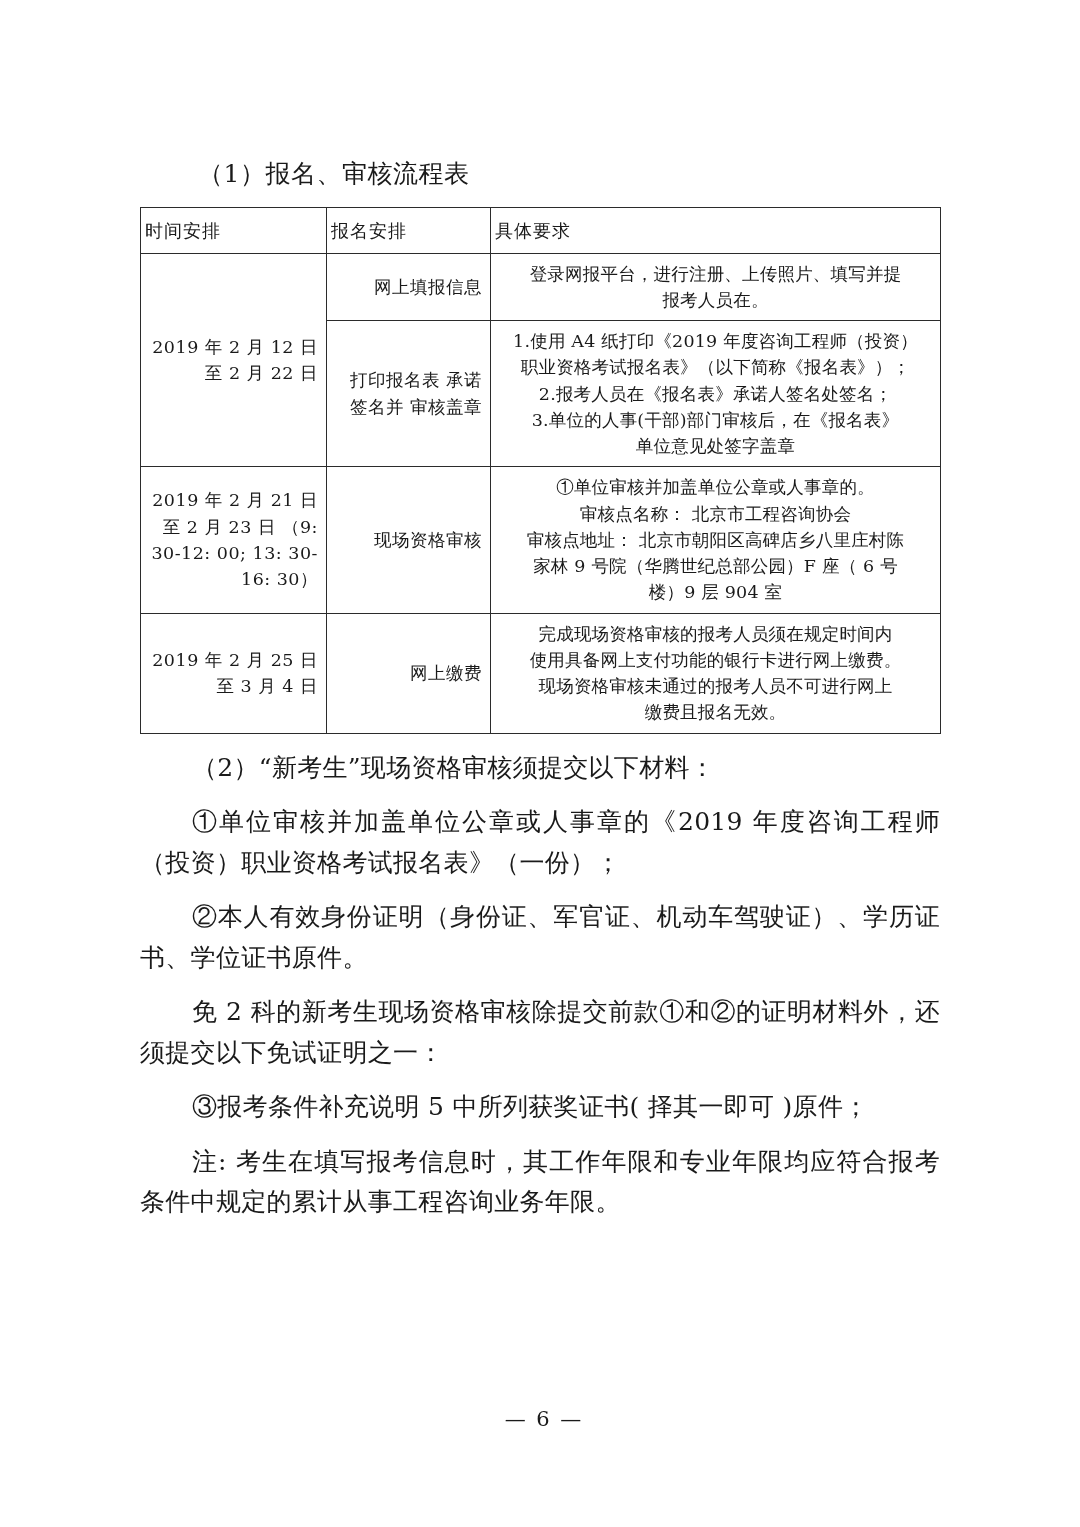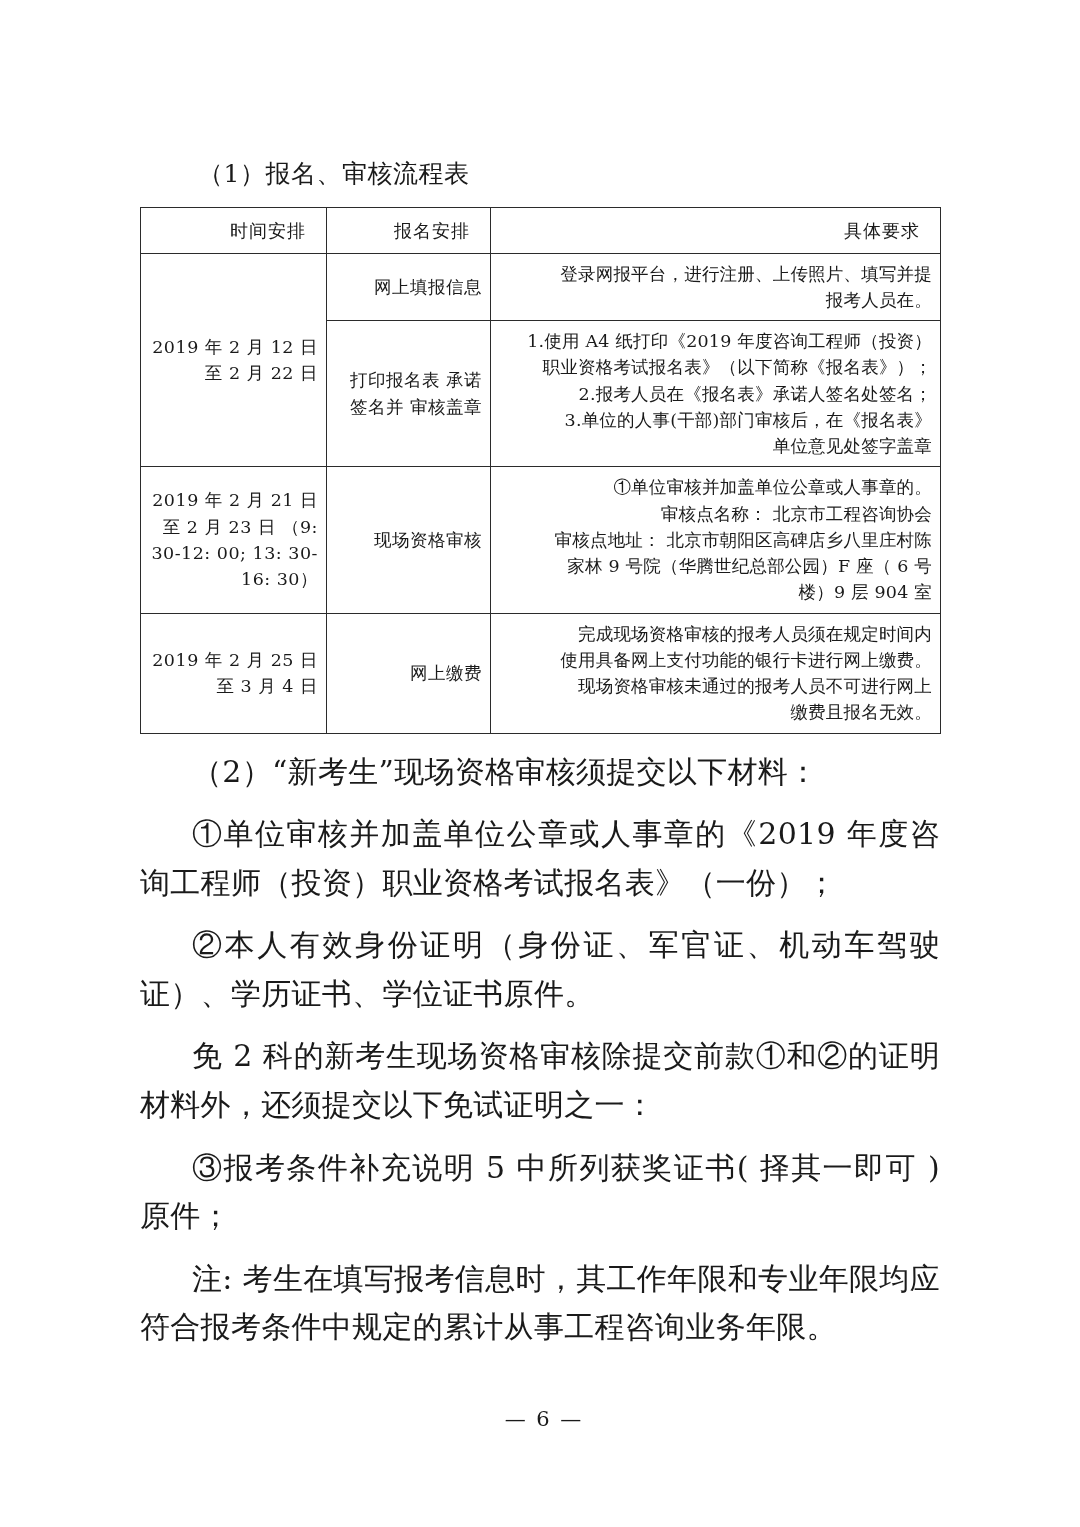"时间安排" table.flow th { padding: 9px 20px -> 9px 4px; text-align: right -> left }
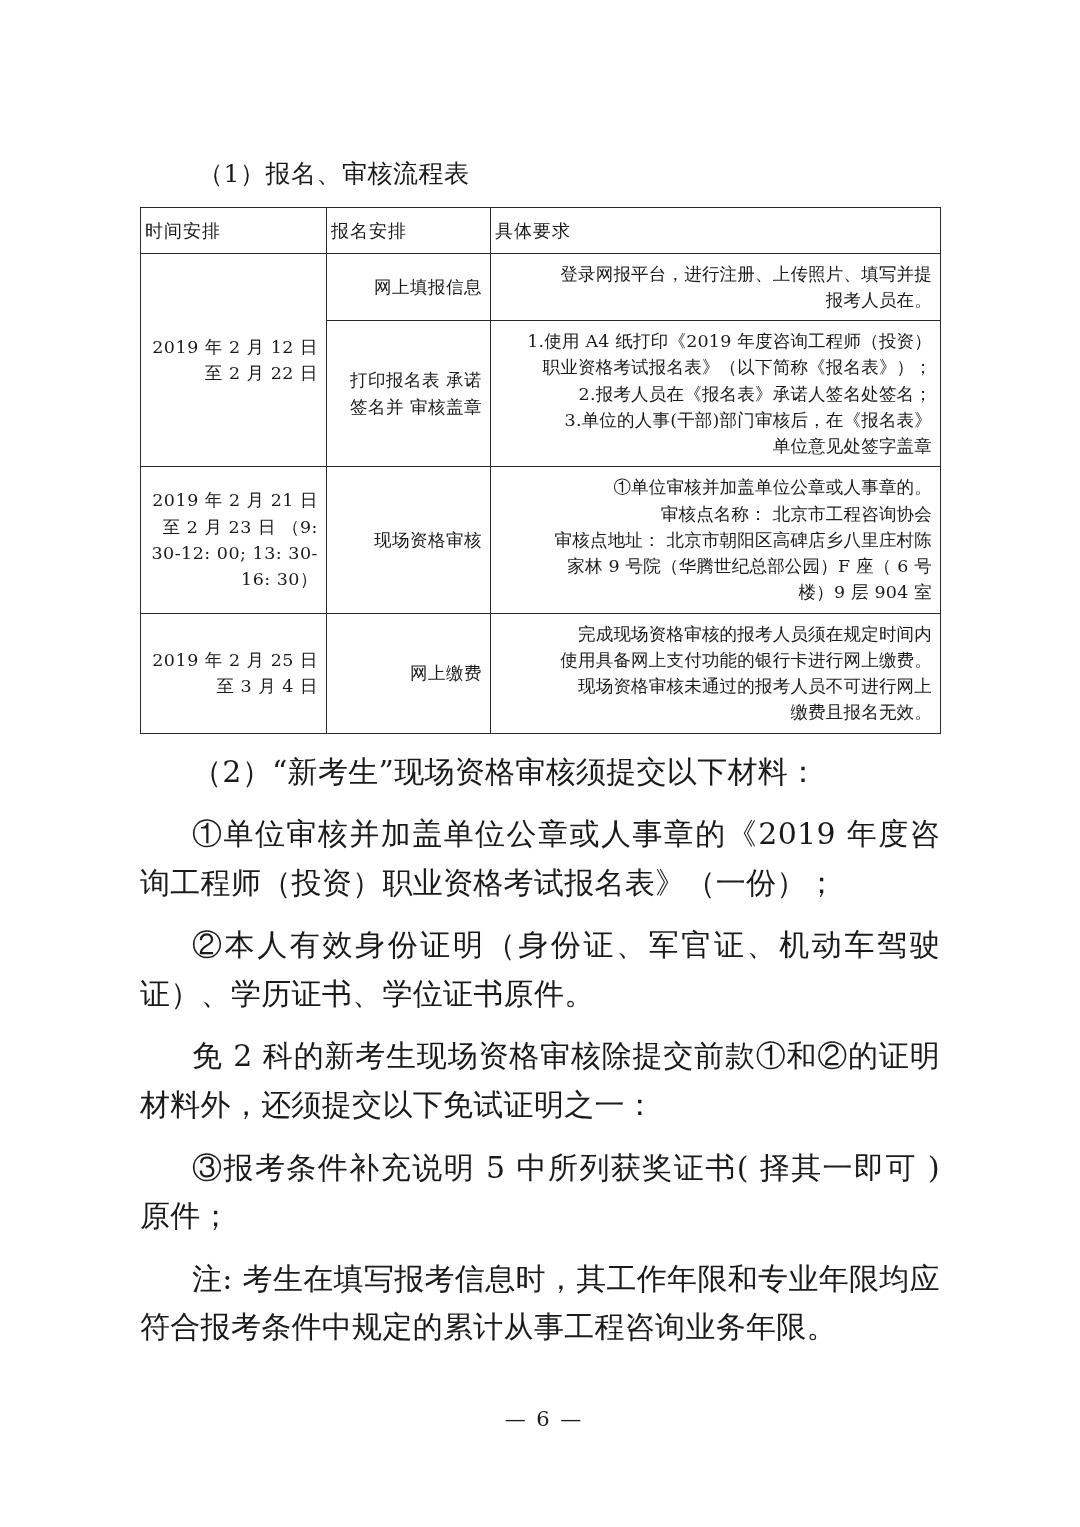"登录网报平台，进行注册、上传照片、填写并提" td.req { text-align: right -> center }
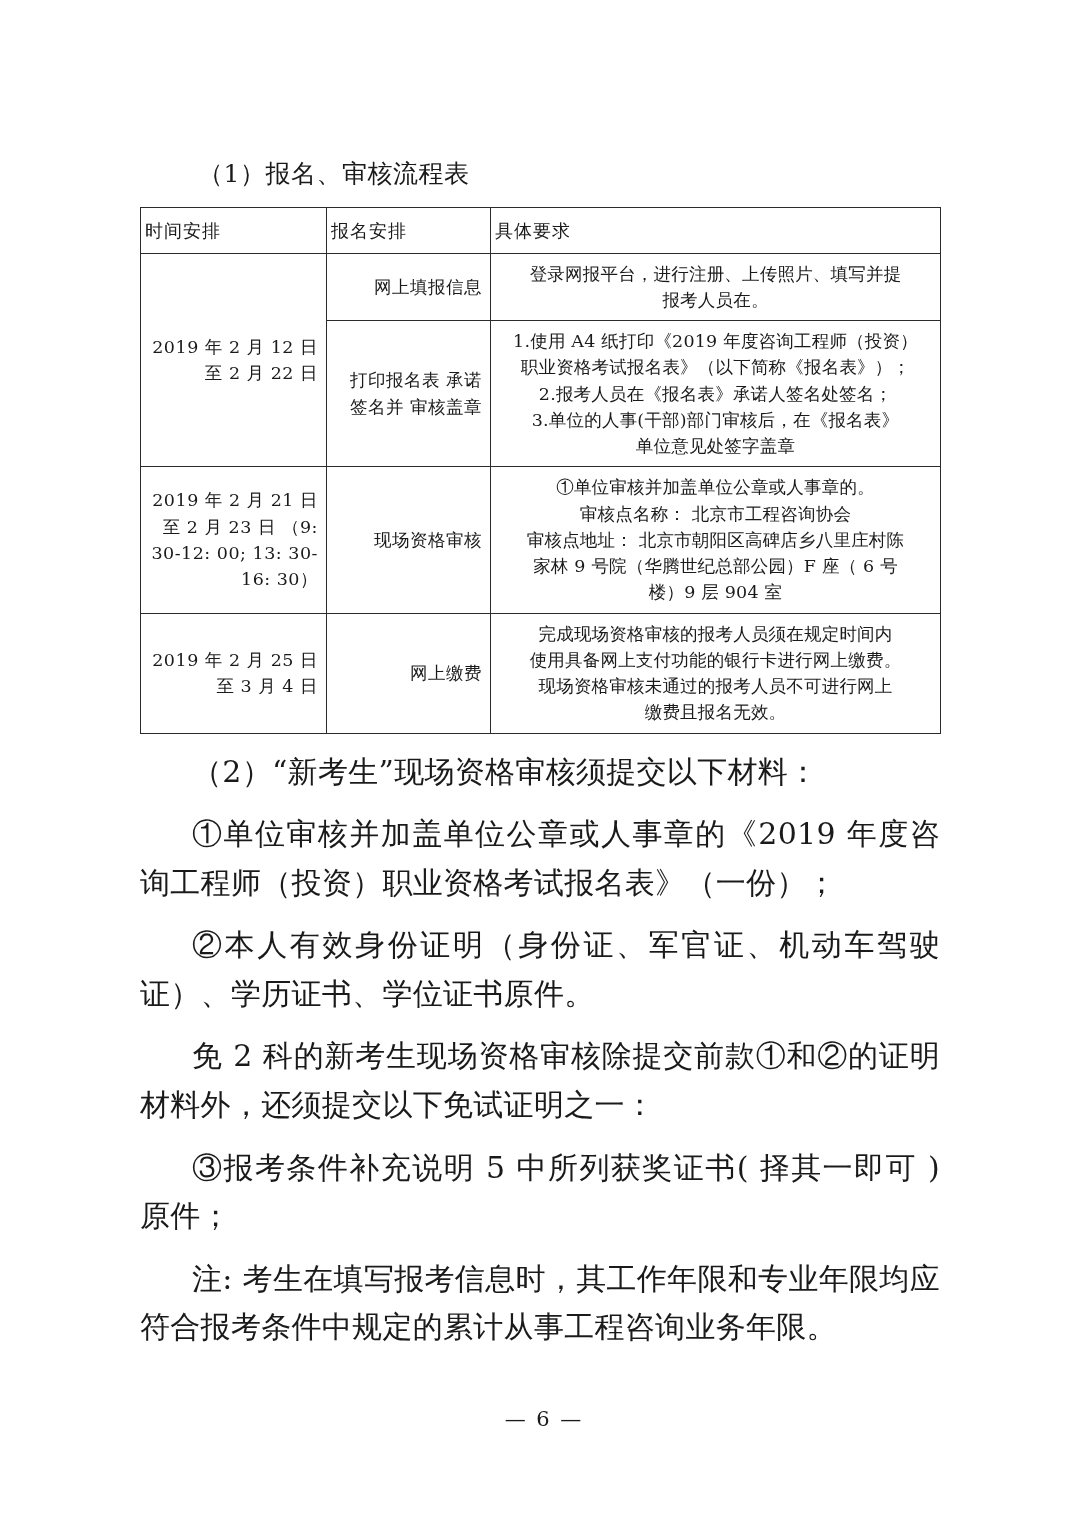"（2）“新考生”现场资格审核须提交以下材料：" .para { font-size: 30px -> 25px }
